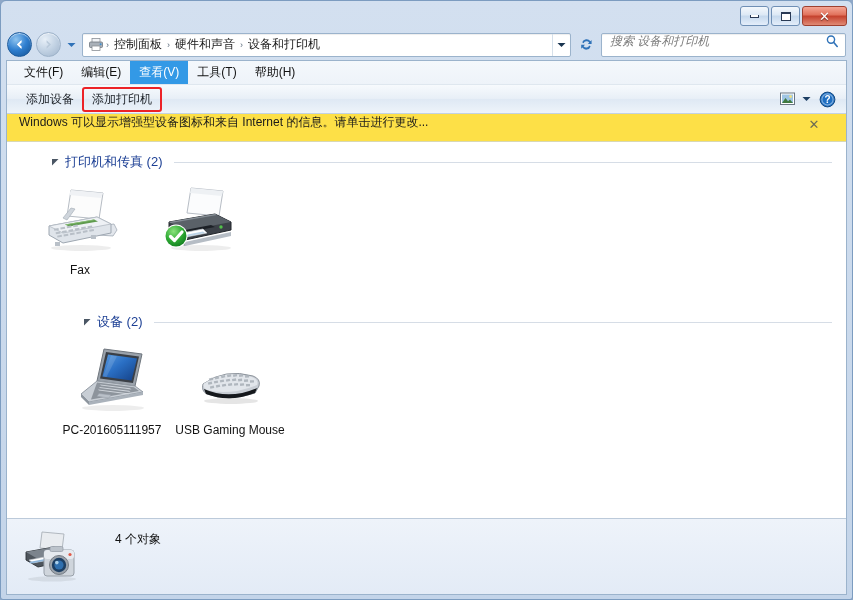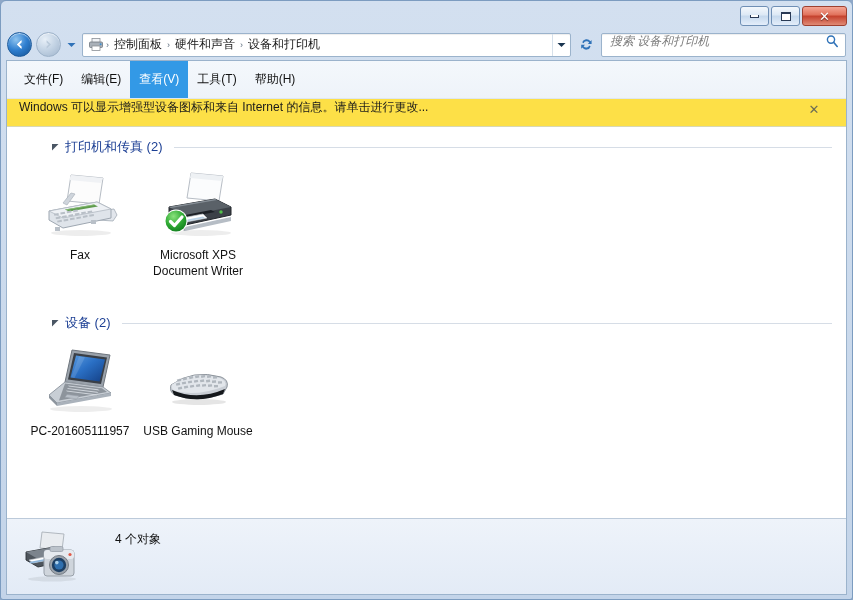"文件(F)" .menubar { height: 38px -> 24px }
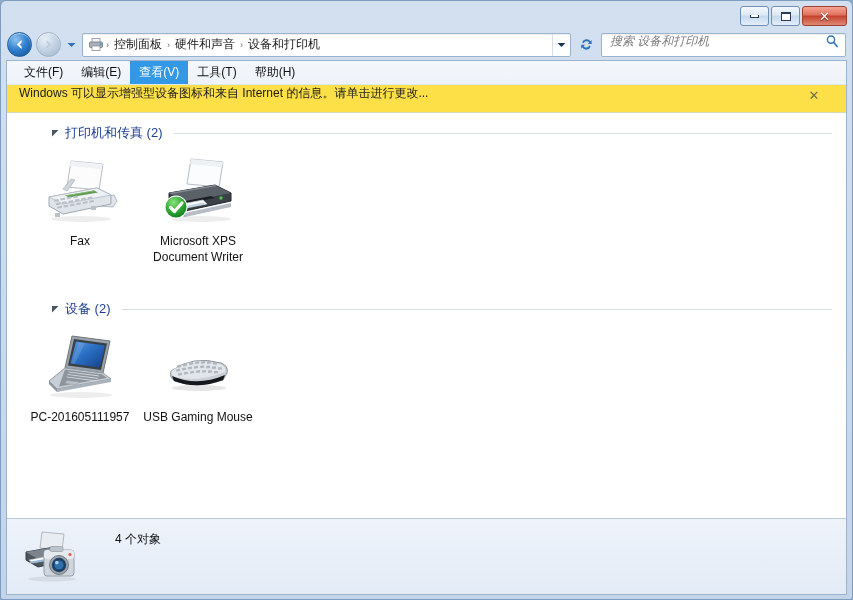"添加设备" div.toolbar { html: none -> <div> <div>添加设备</div> <div>添加打印机</div> <div></div> <div> <svg> <rect></rect> <rect></rect> <path></path> <circle></circle> </svg> </div> <div> <svg> <path></path> </svg> </div> <div> <svg> <circle></circle> <circle></circle> <text>?</text> </svg> </div> </div> }
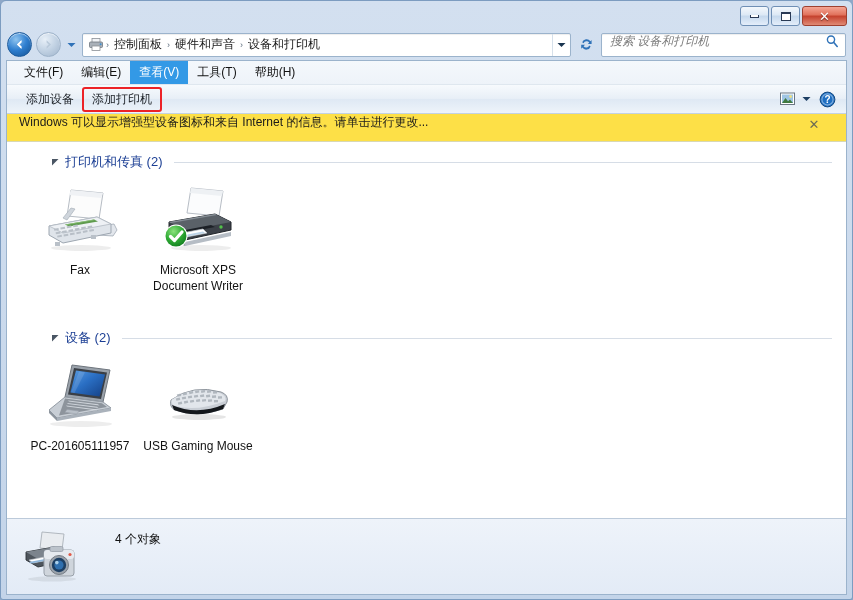"Microsoft XPS Document Writer" div.itemlabel { html: <div>Microsoft XPS Document Writer</div> -> none }
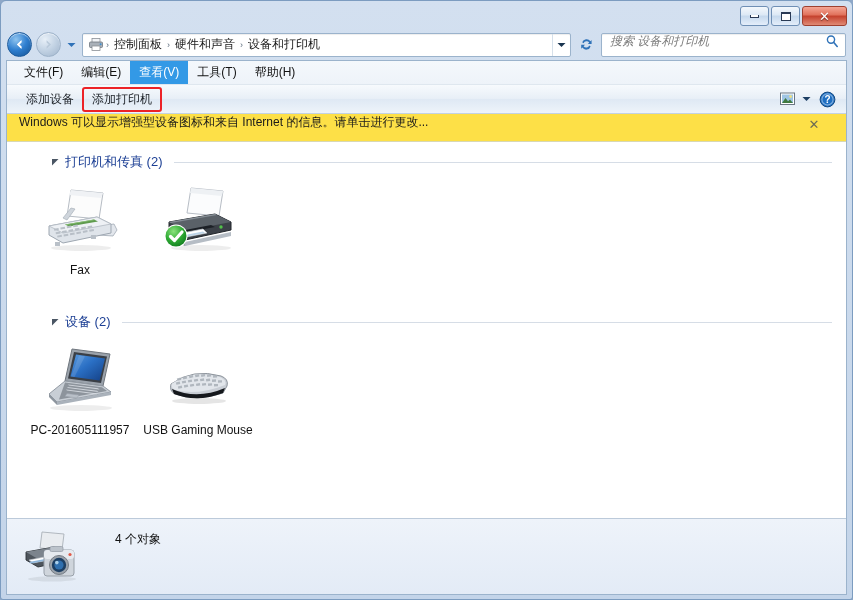"设备 (2)" div.group { padding-left: none -> 32px }
